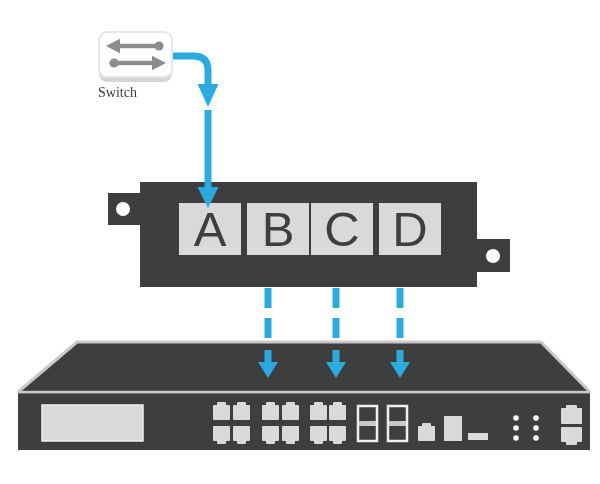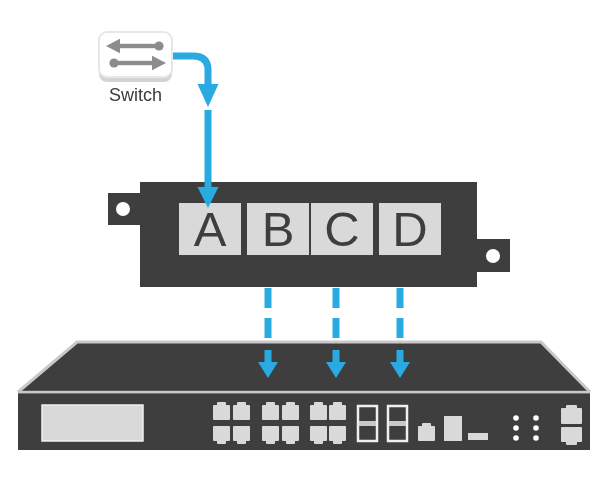"Switch" .switch-label { font-family: none -> Liberation Serif, serif; font-size: 18px -> 14px; text-align: center -> none }
